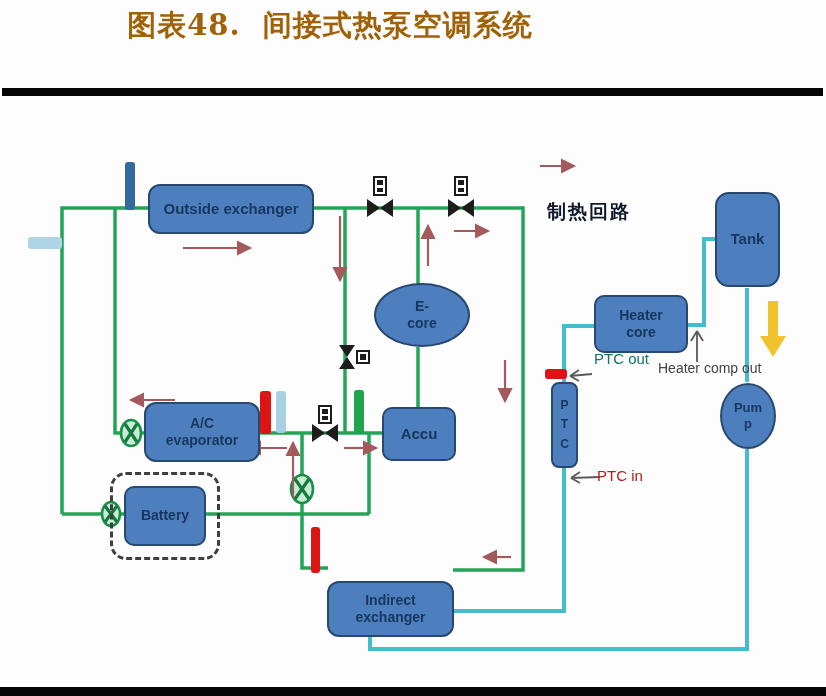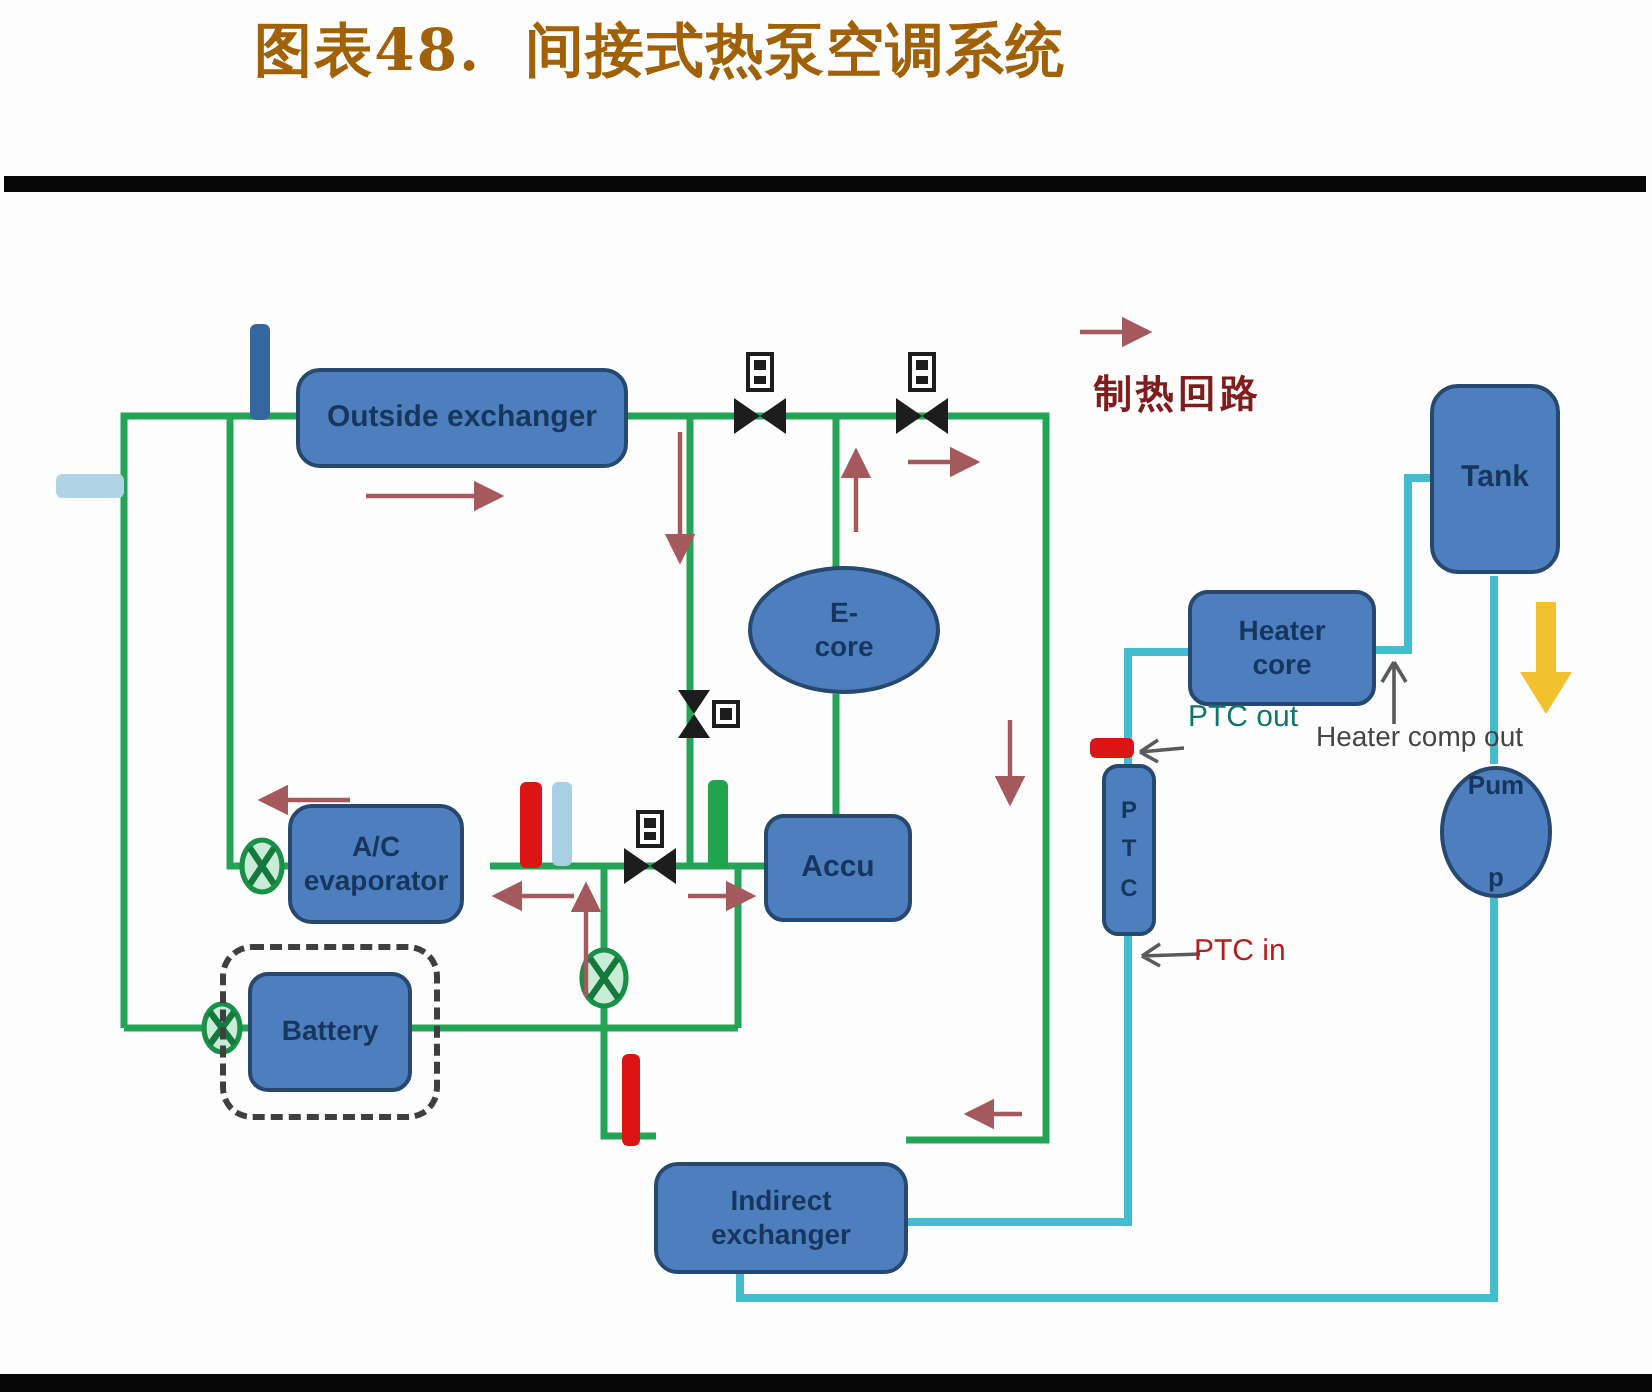"制热回路" div.lbl { color: #7f1d1d -> #0f172a; top: 184px -> 199px }
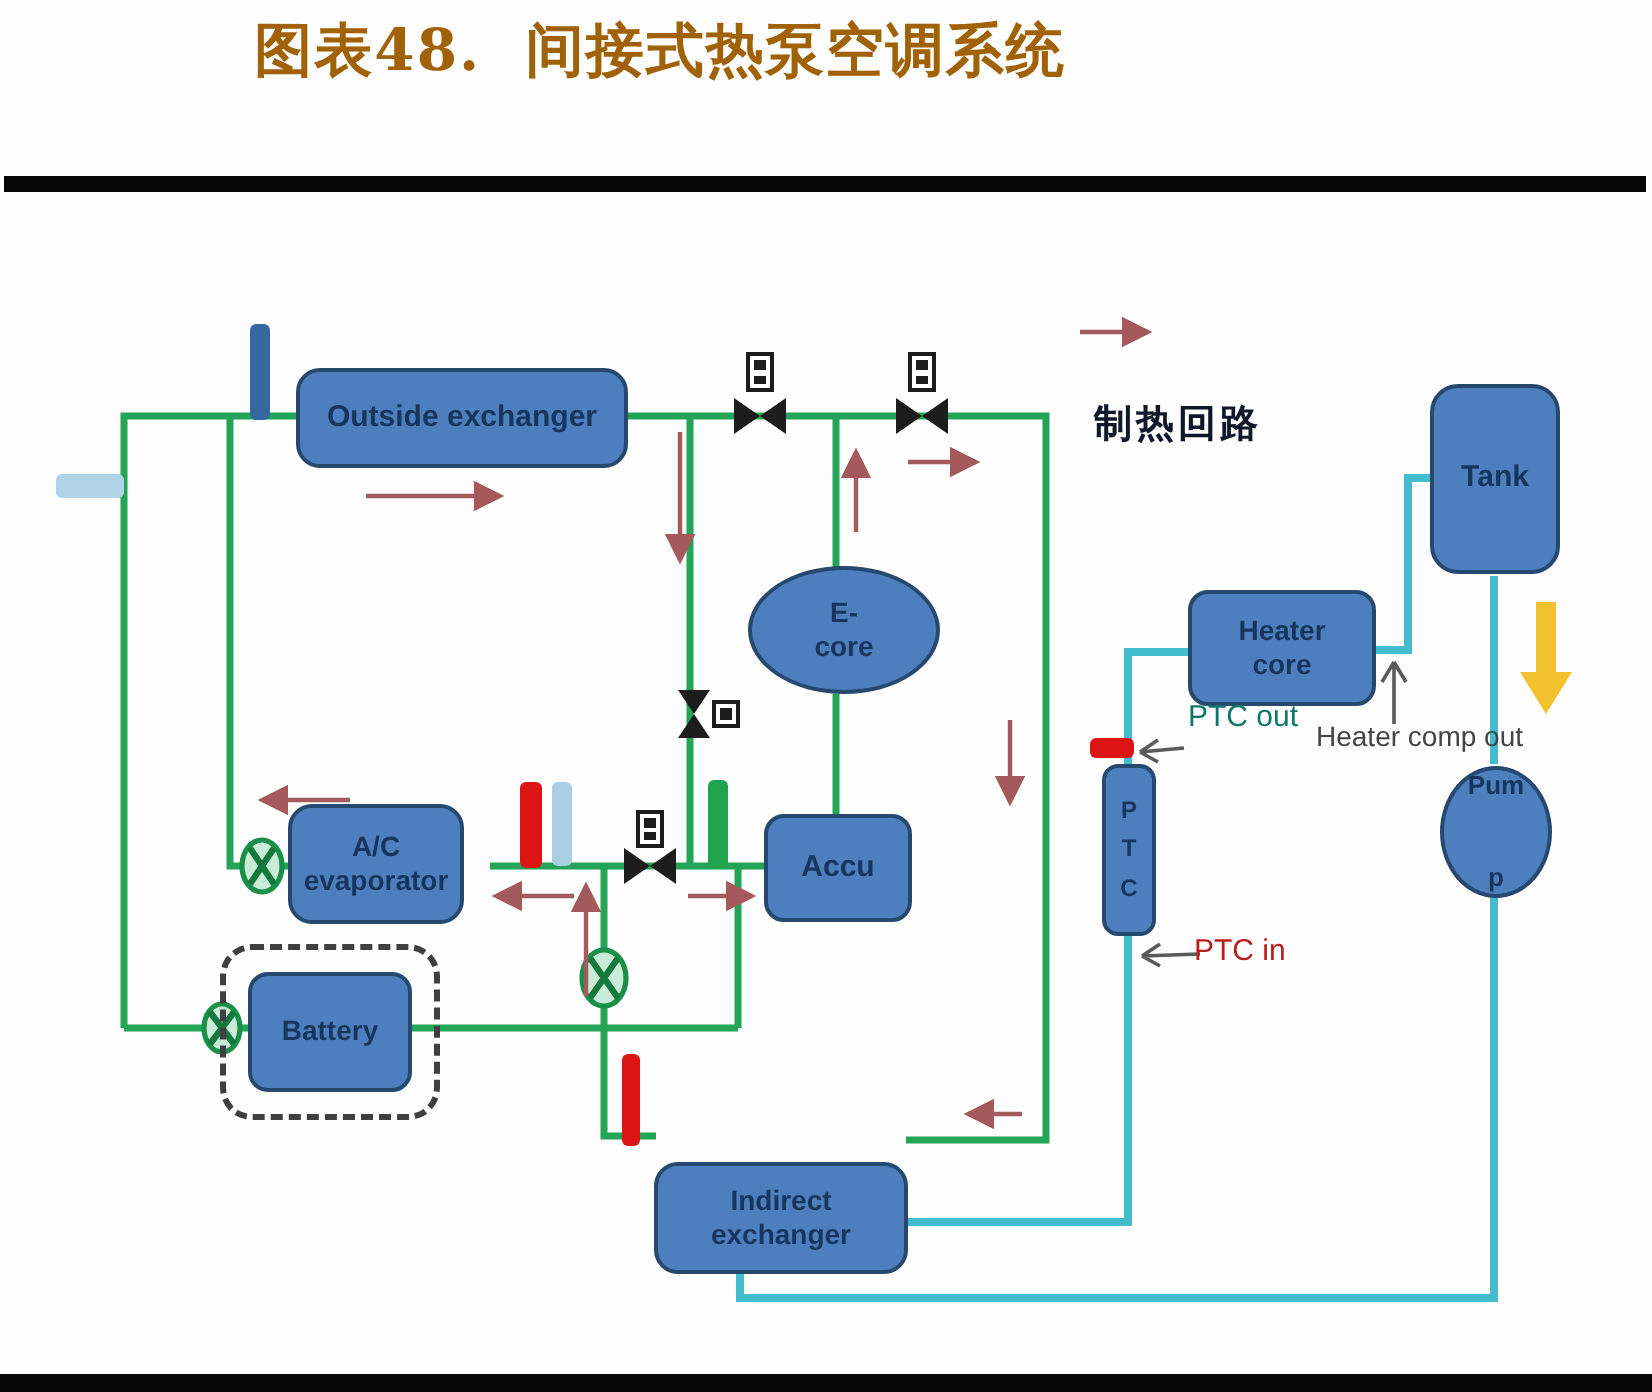"Pum" div.node { justify-content: space-between -> none }
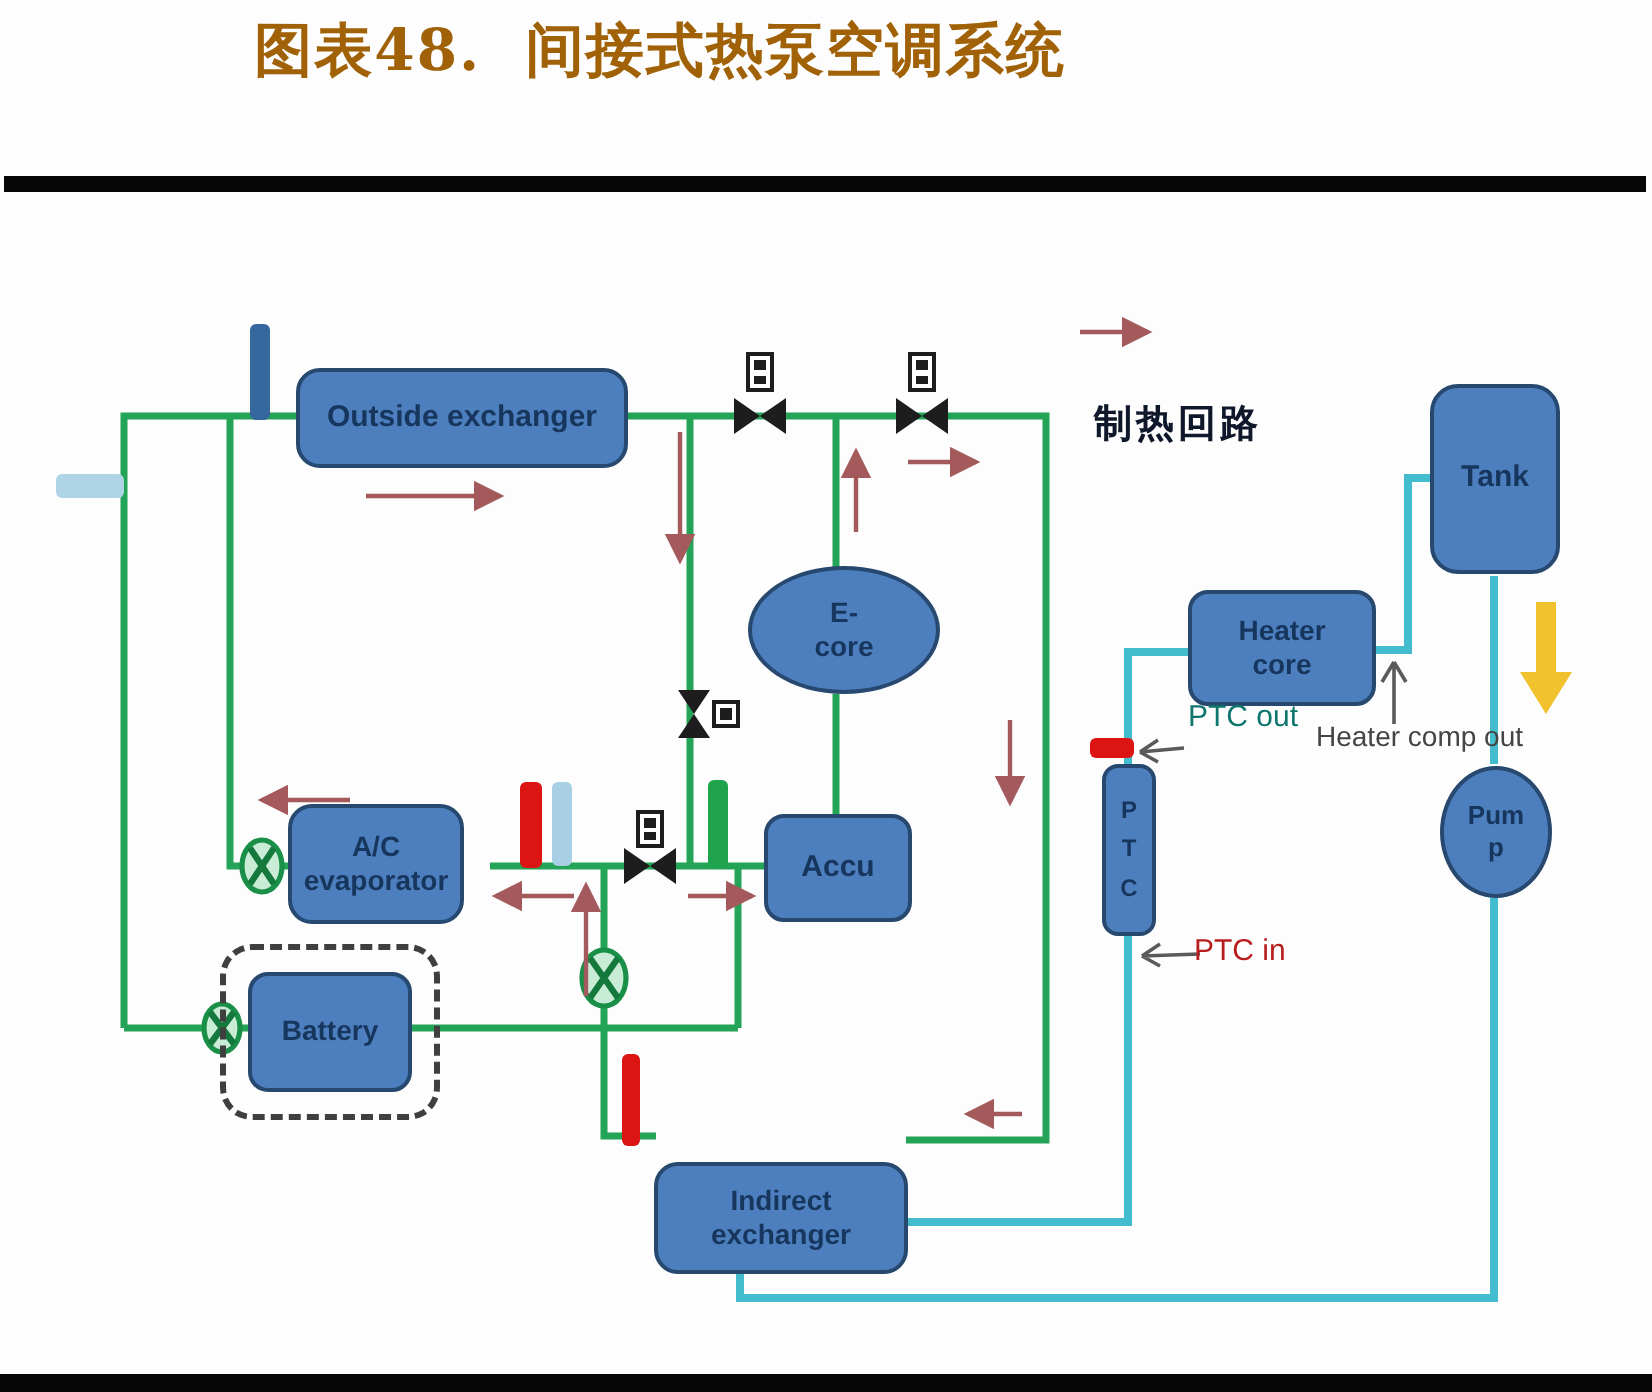"A/C" div.node { width: 88px -> 116px }
